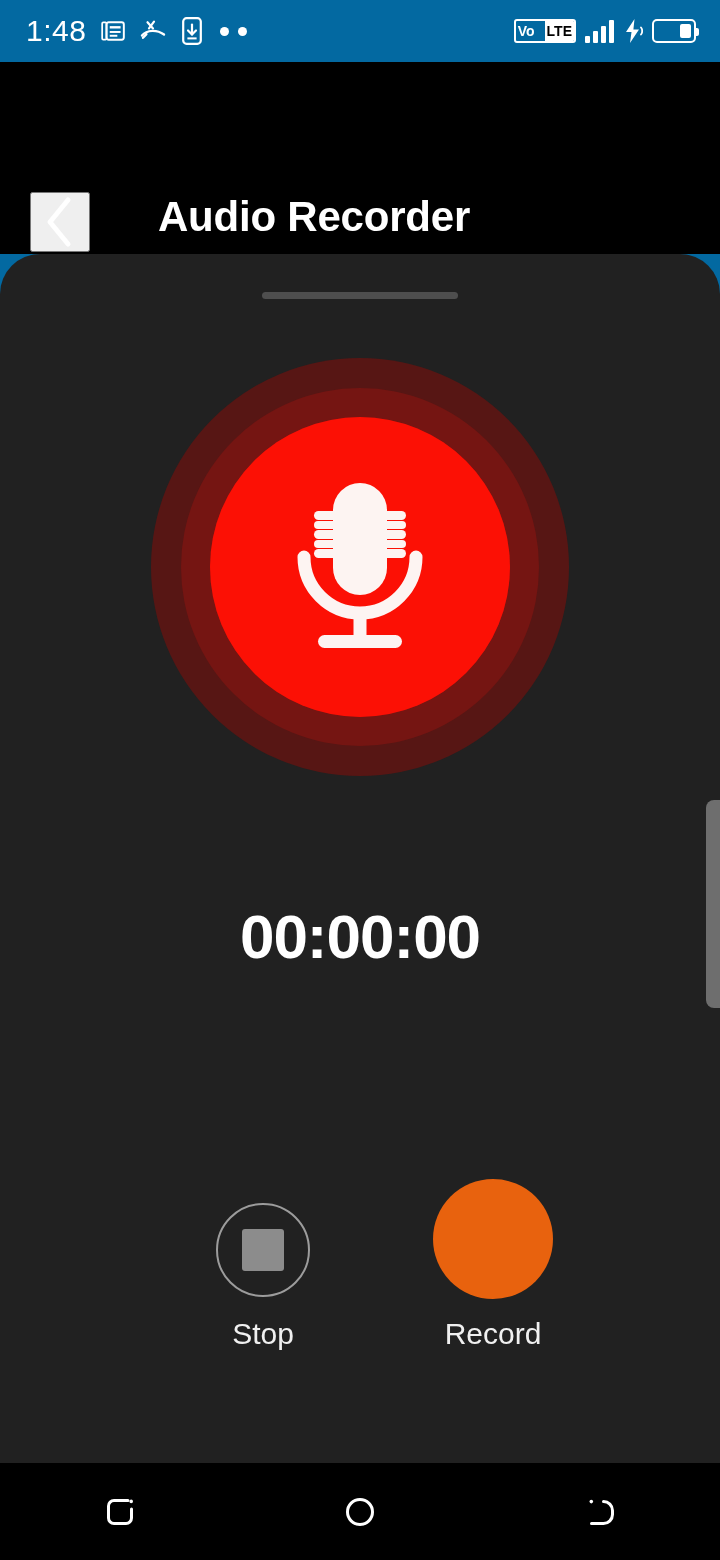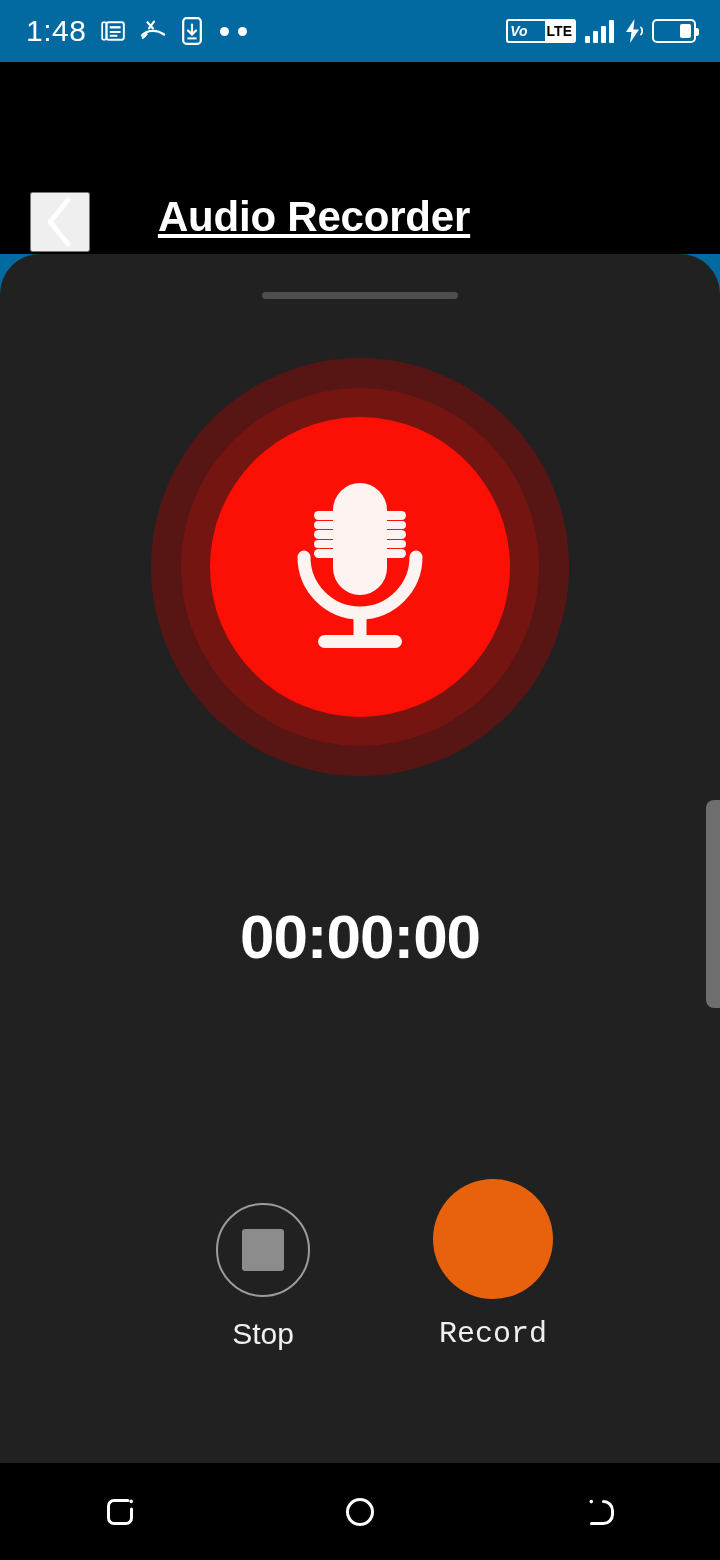"Vo" #volte-badge .vo { font-style: italic -> none; padding: 0 17px 0 2px -> 0 10px 0 2px }
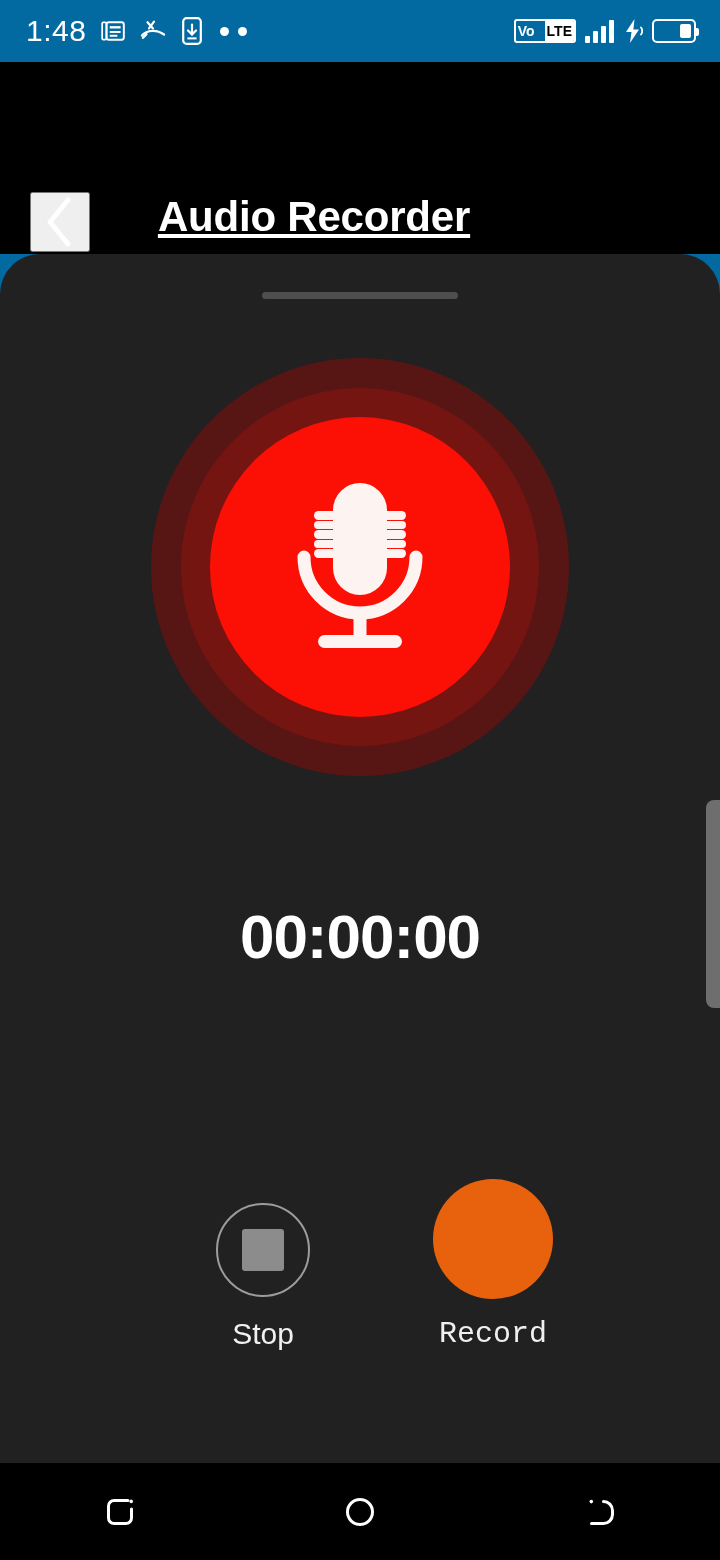"Audio Recorder" #app-title { text-decoration: underline -> none }
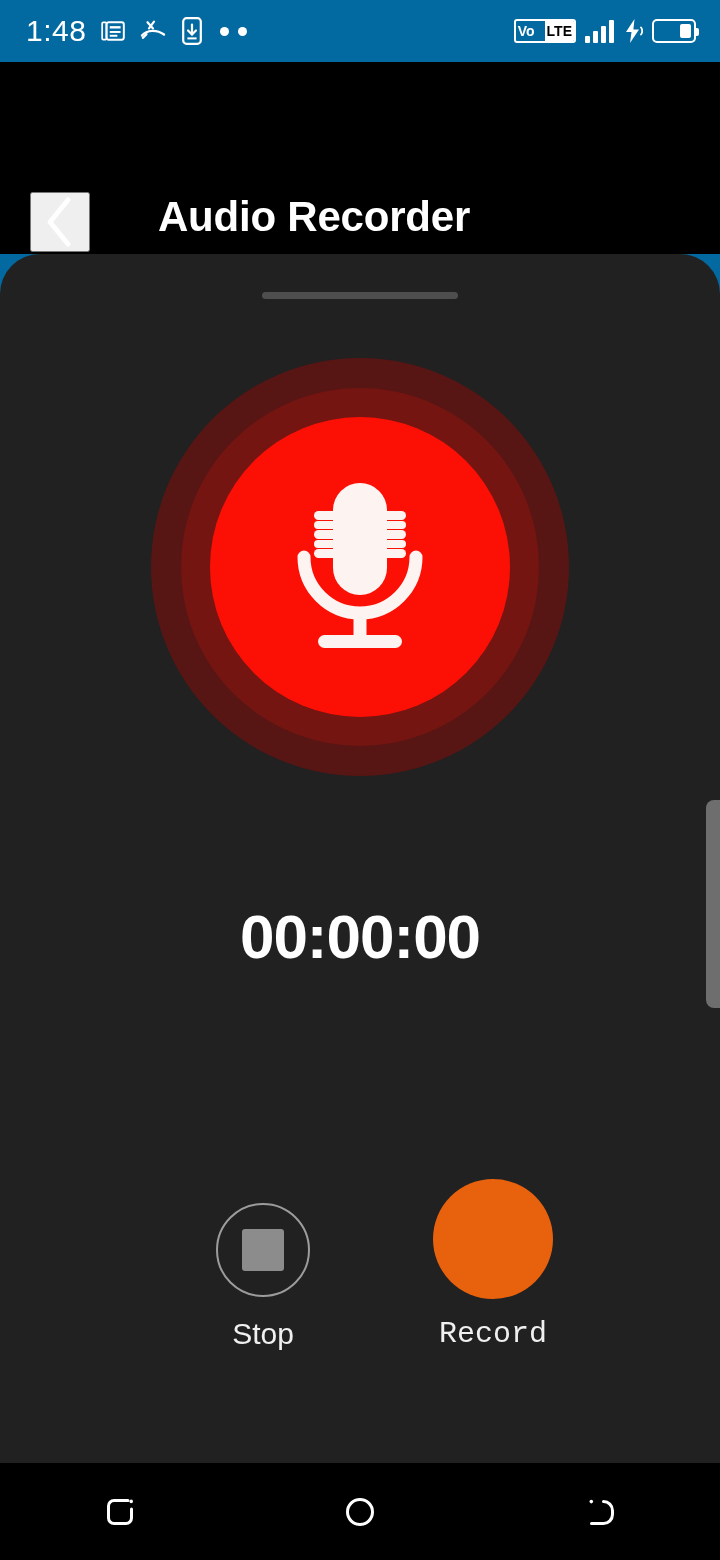"Record" #record-label { font-family: Liberation Mono, monospace -> none }
